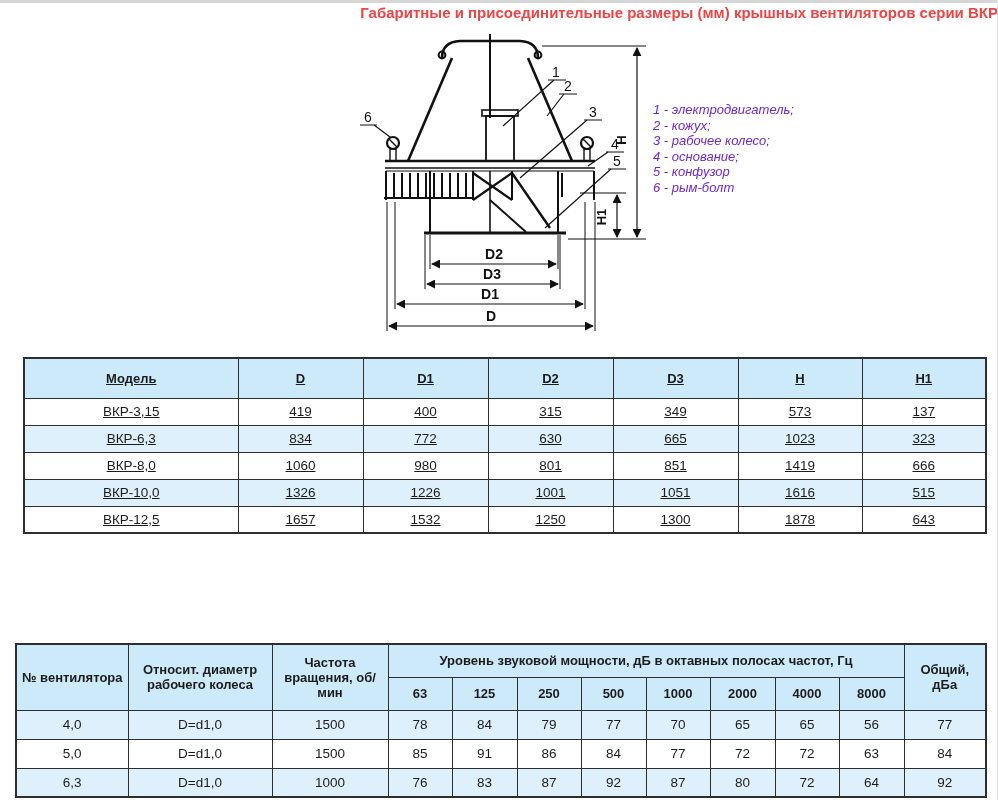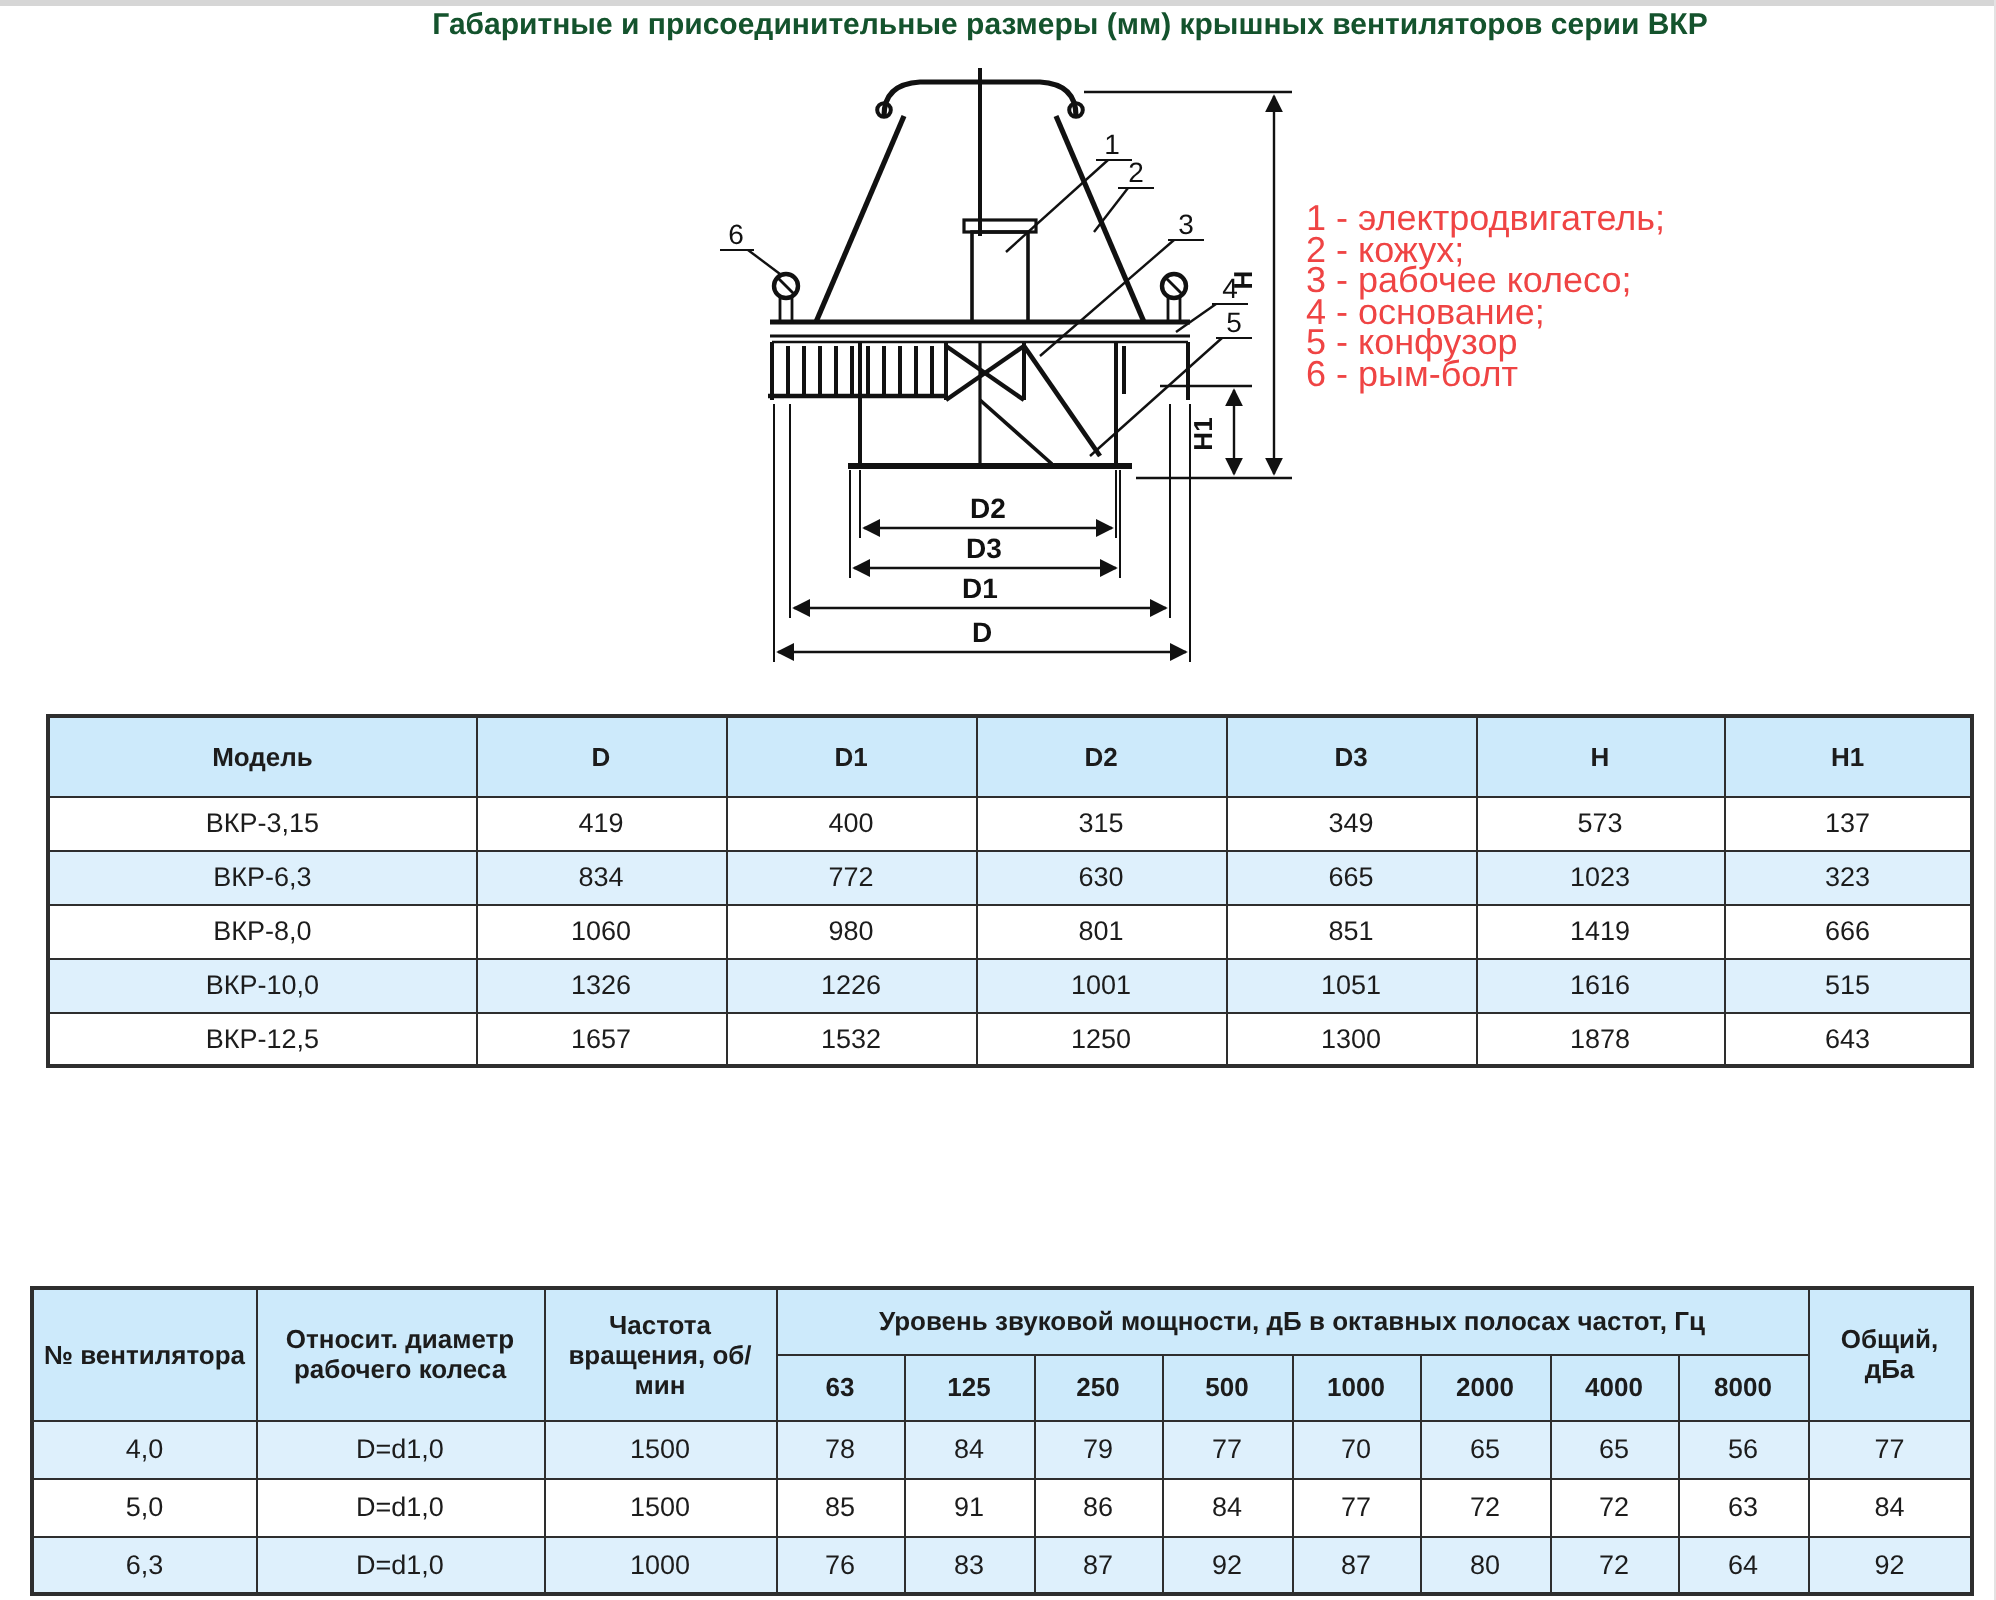"Габаритные и присоединительные размеры" .doc-title { color: #14532d -> #ef4444; text-align: center -> right }
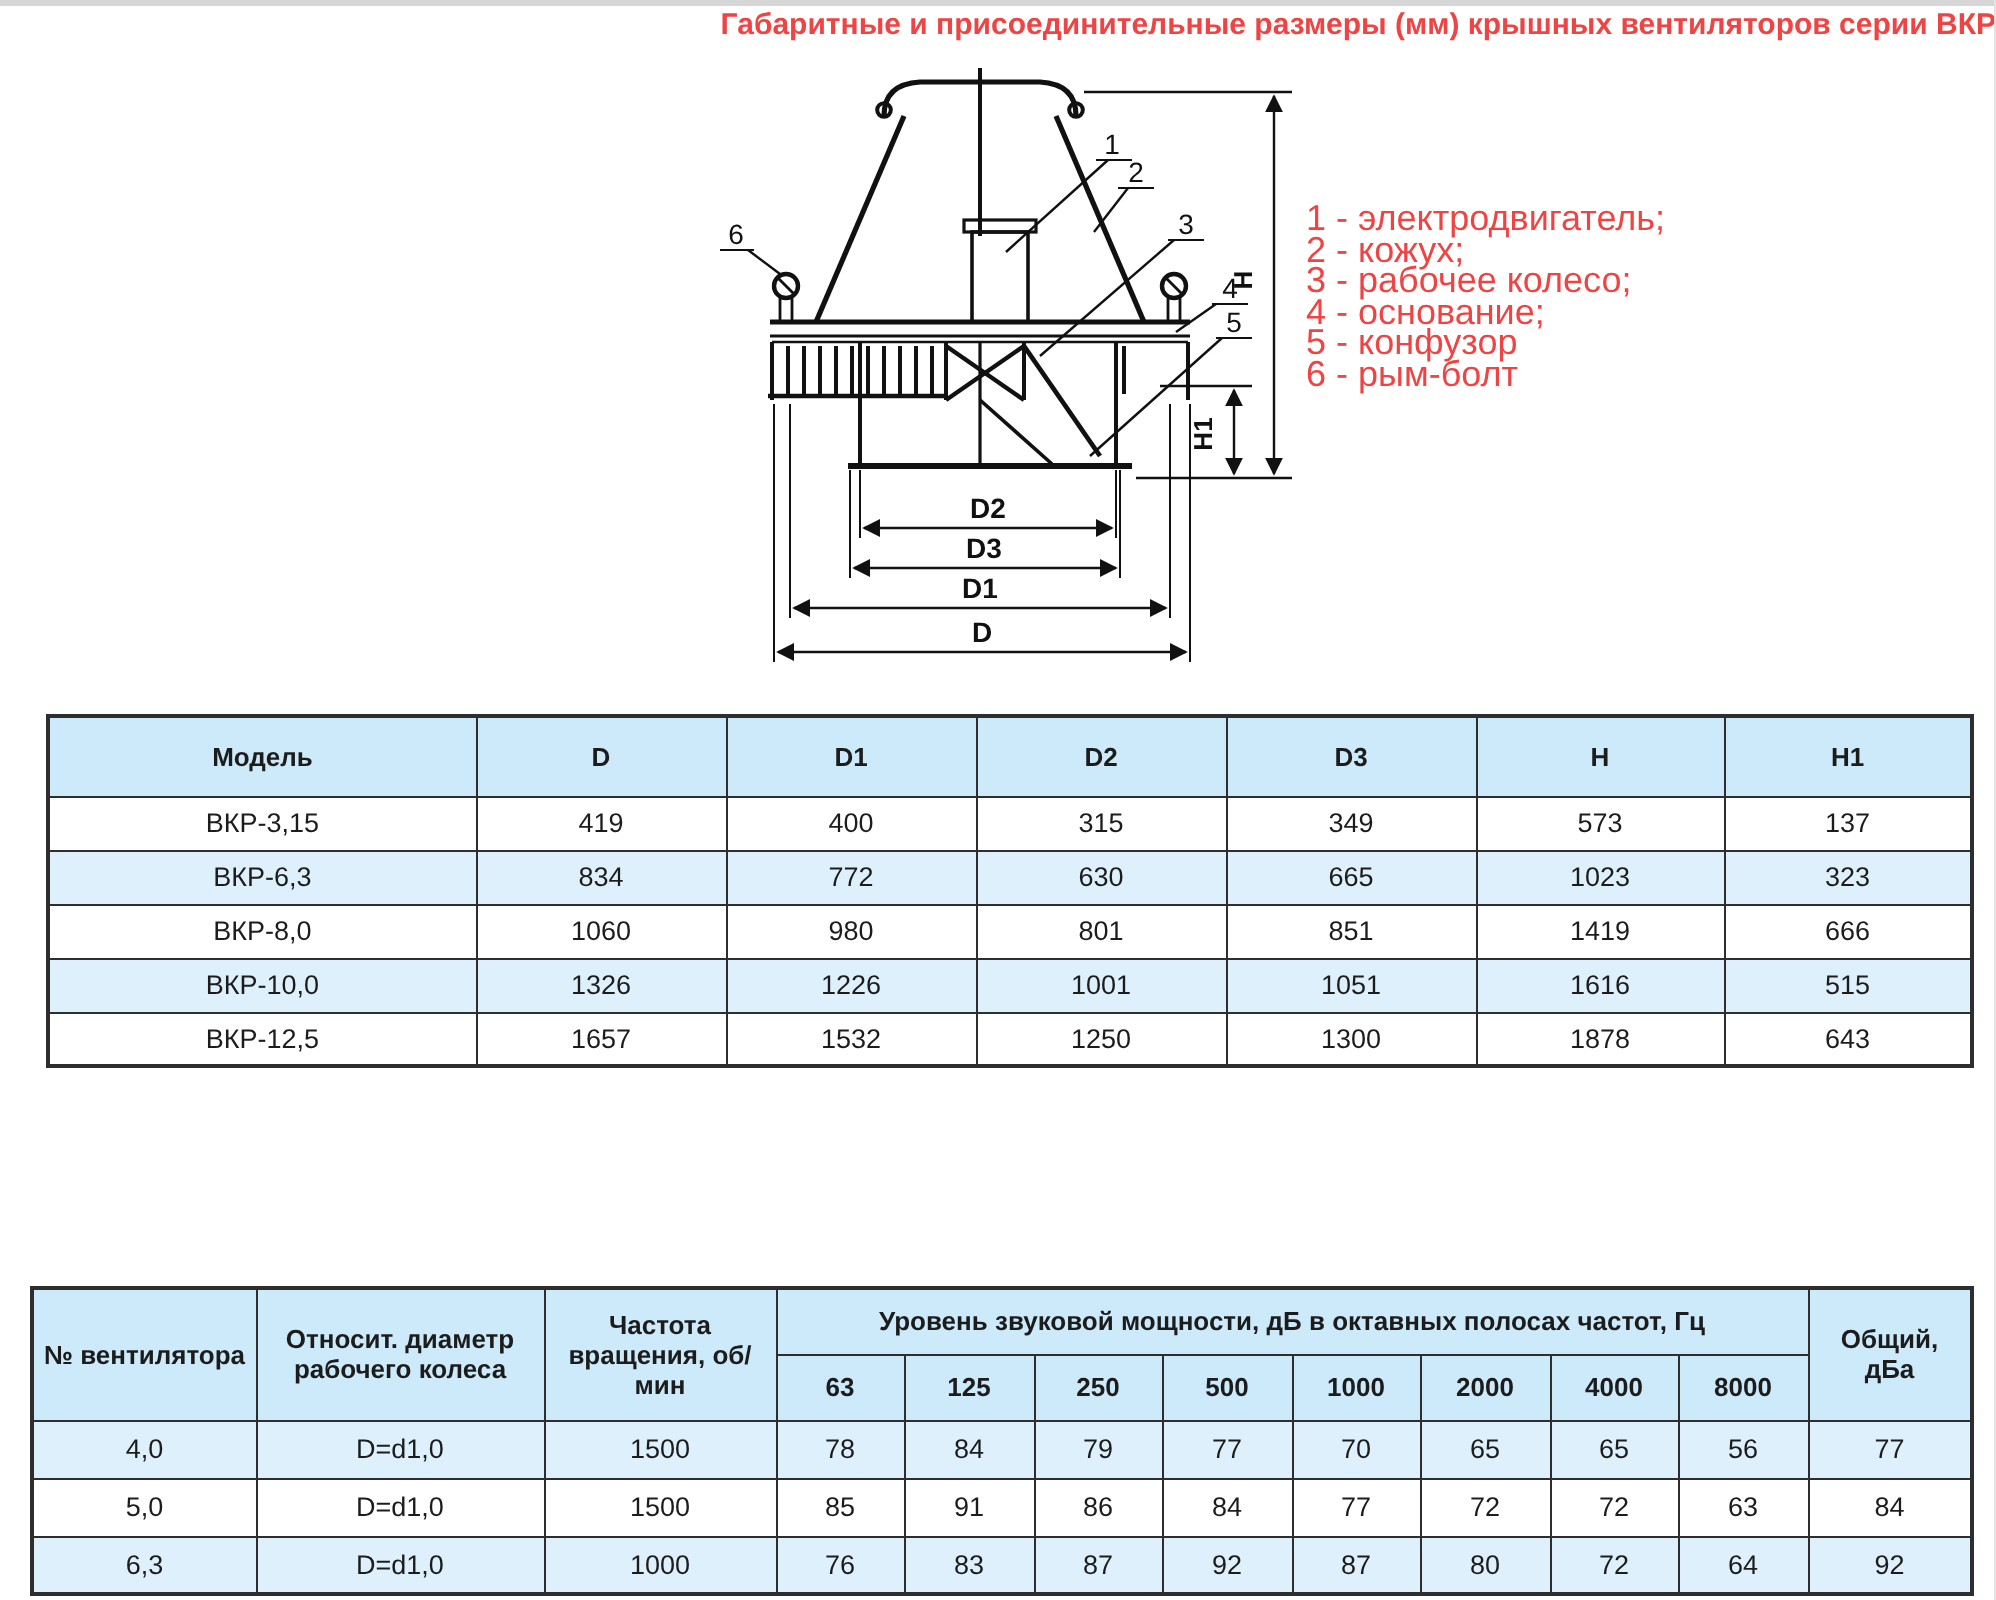"1 - электродвигатель;" .legend { color: #ef4444 -> #6d28d9; font-size: 18px -> 13px; font-style: none -> italic }
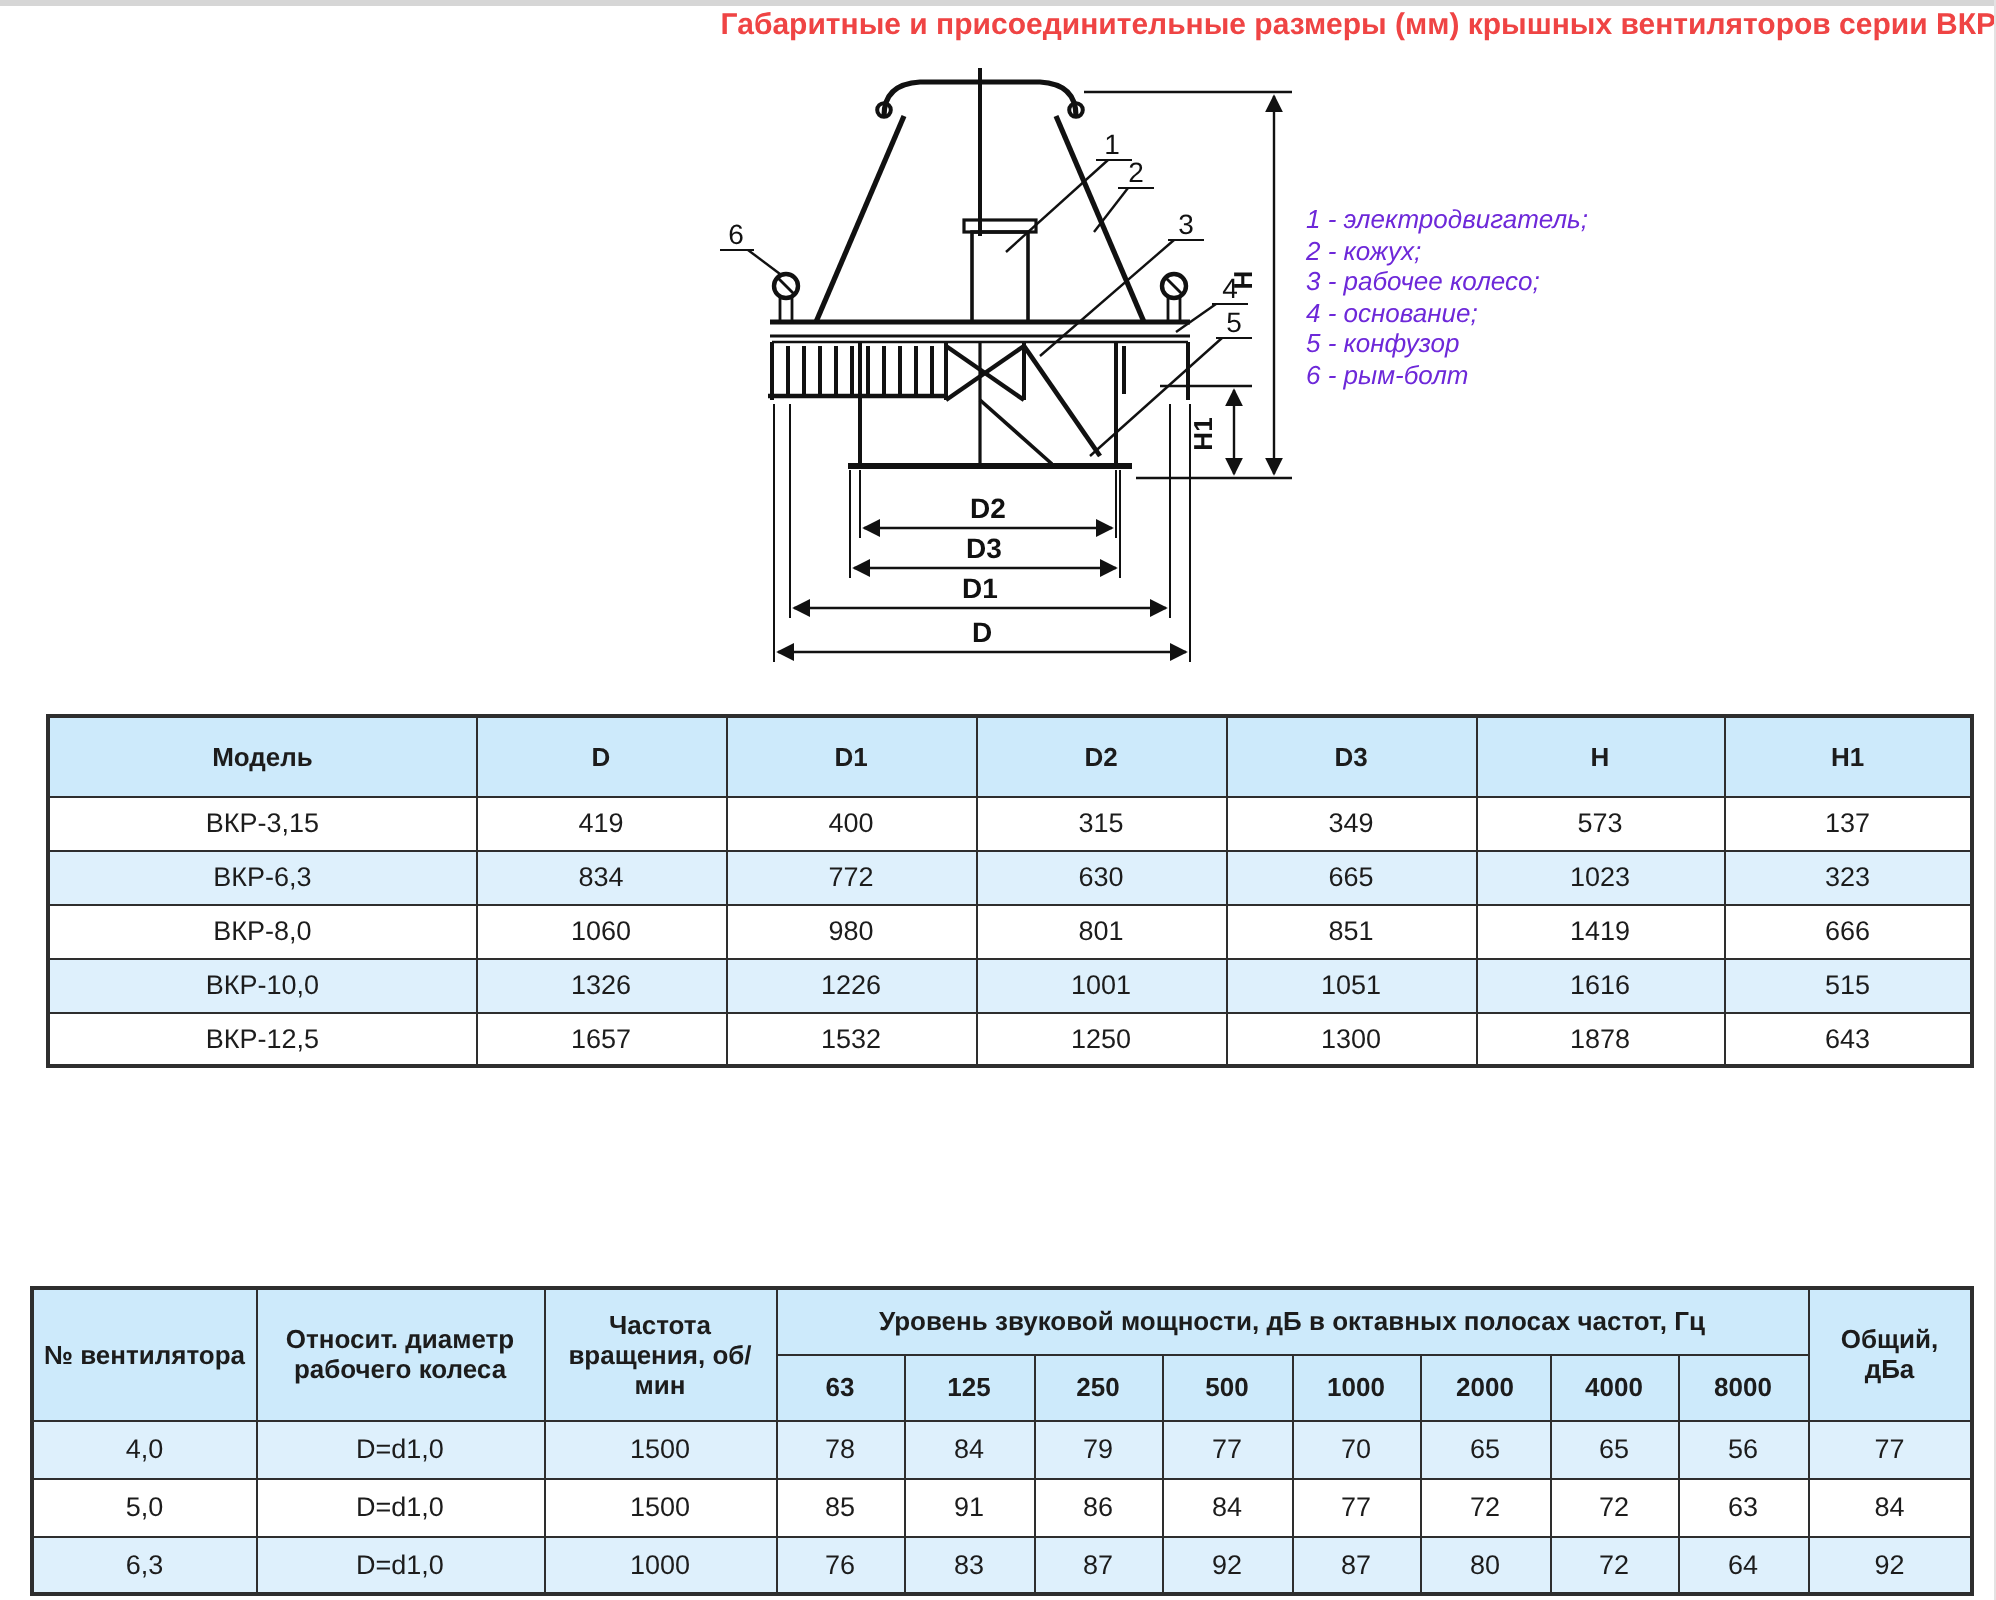"Модель" .dim-table { text-decoration: none -> underline }
